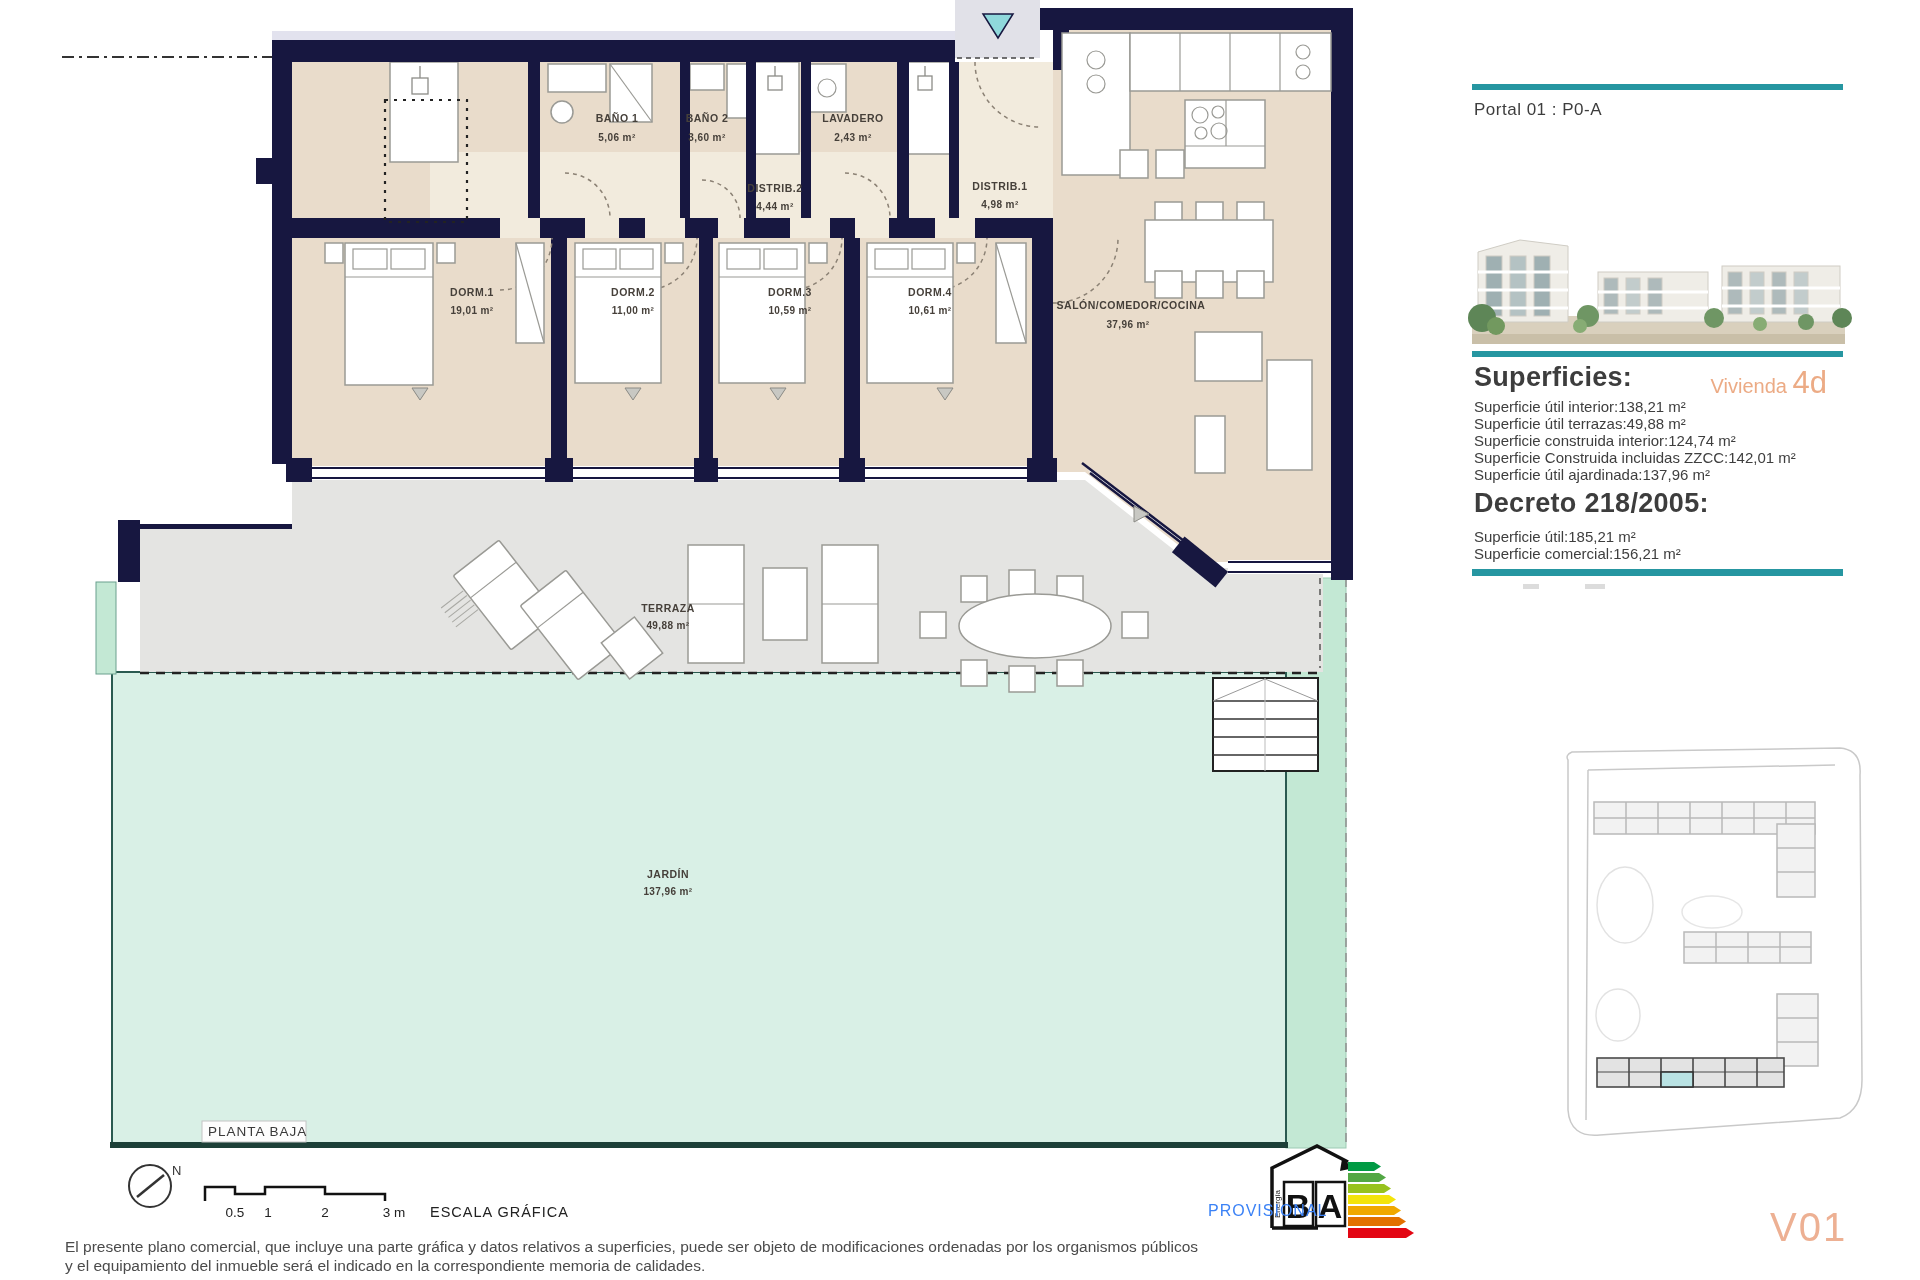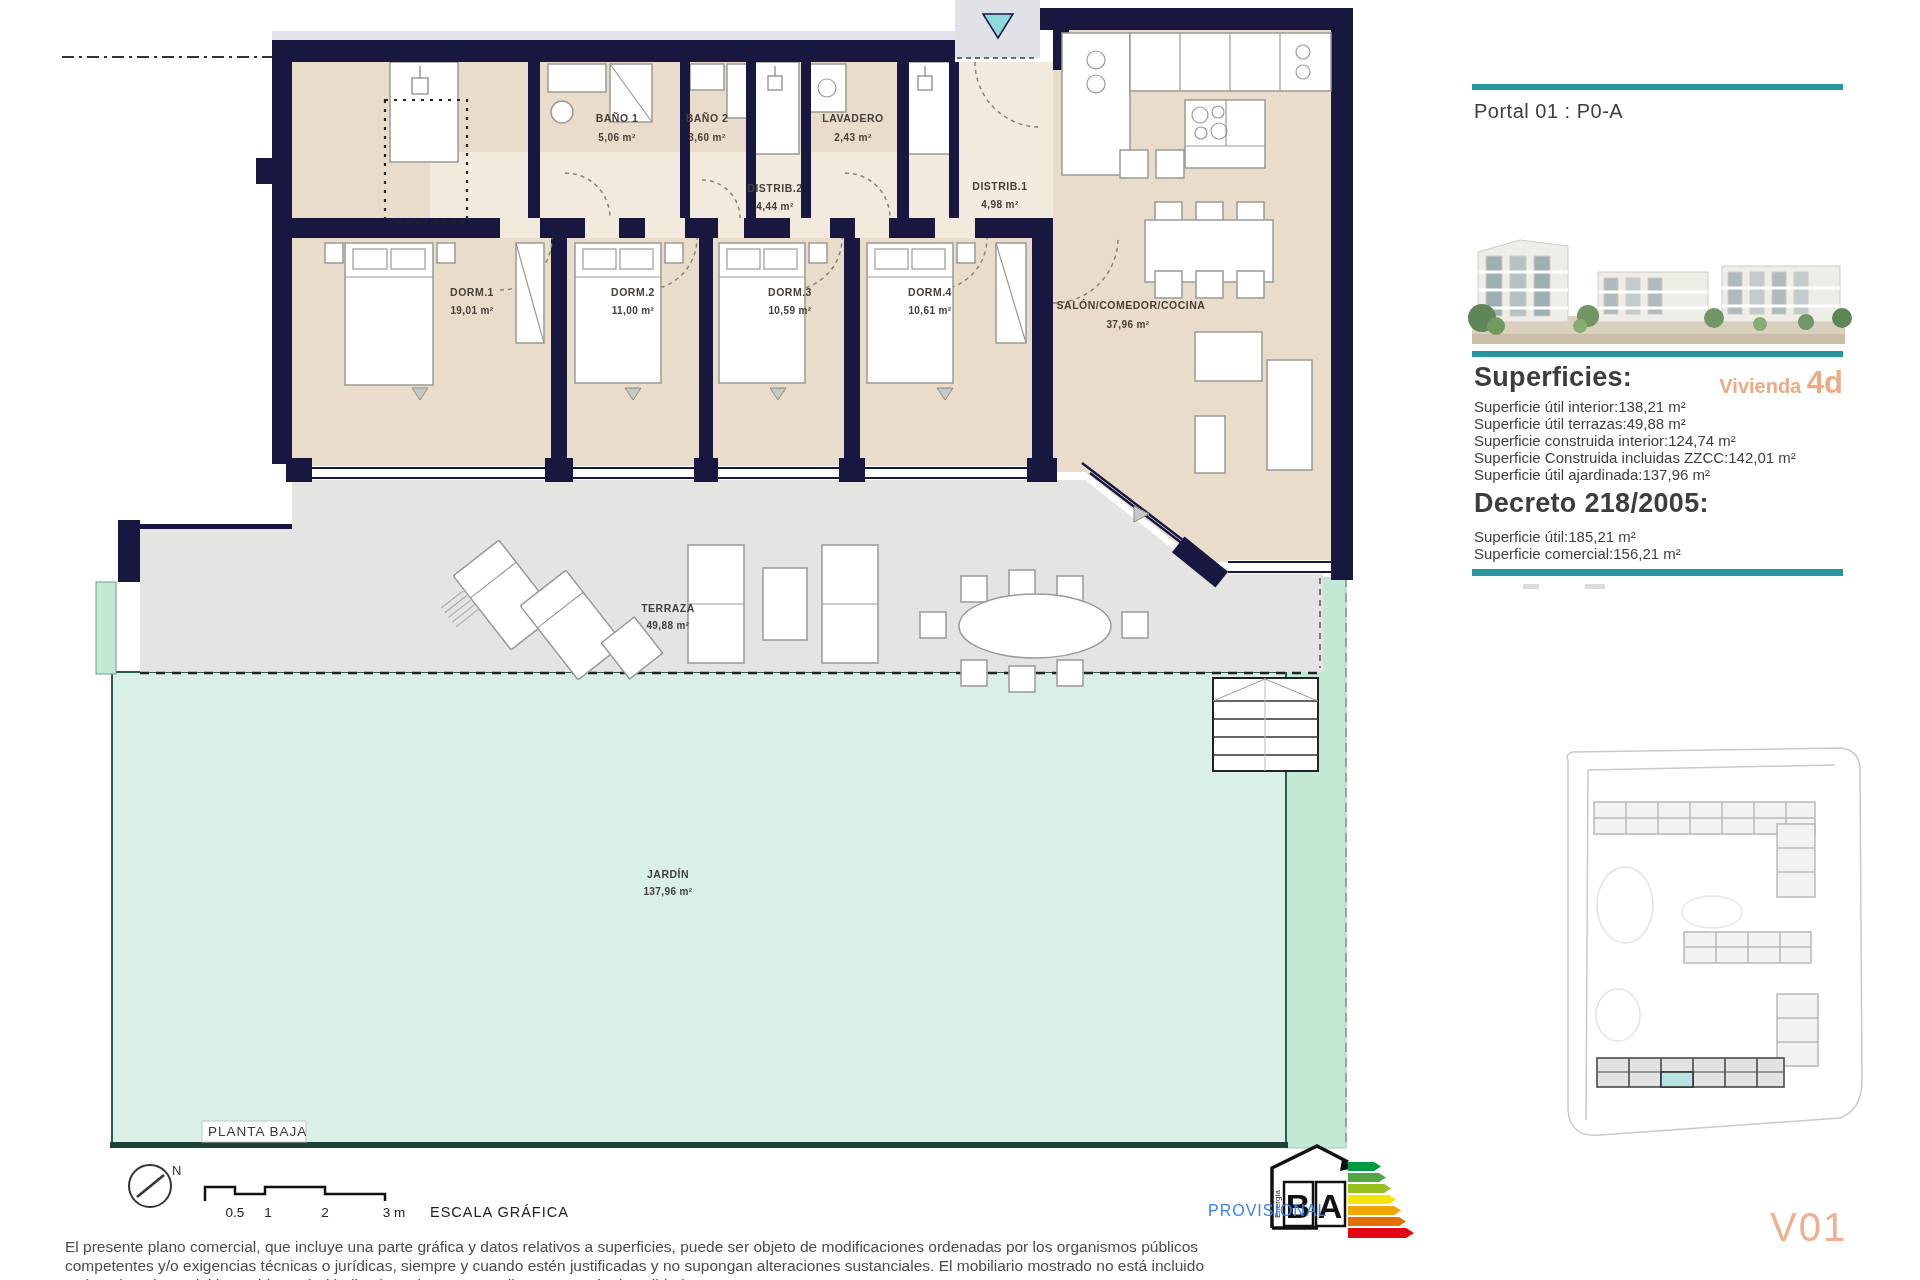"Portal 01 : P0-A" .portal-title { font-size: 20px -> 17px }
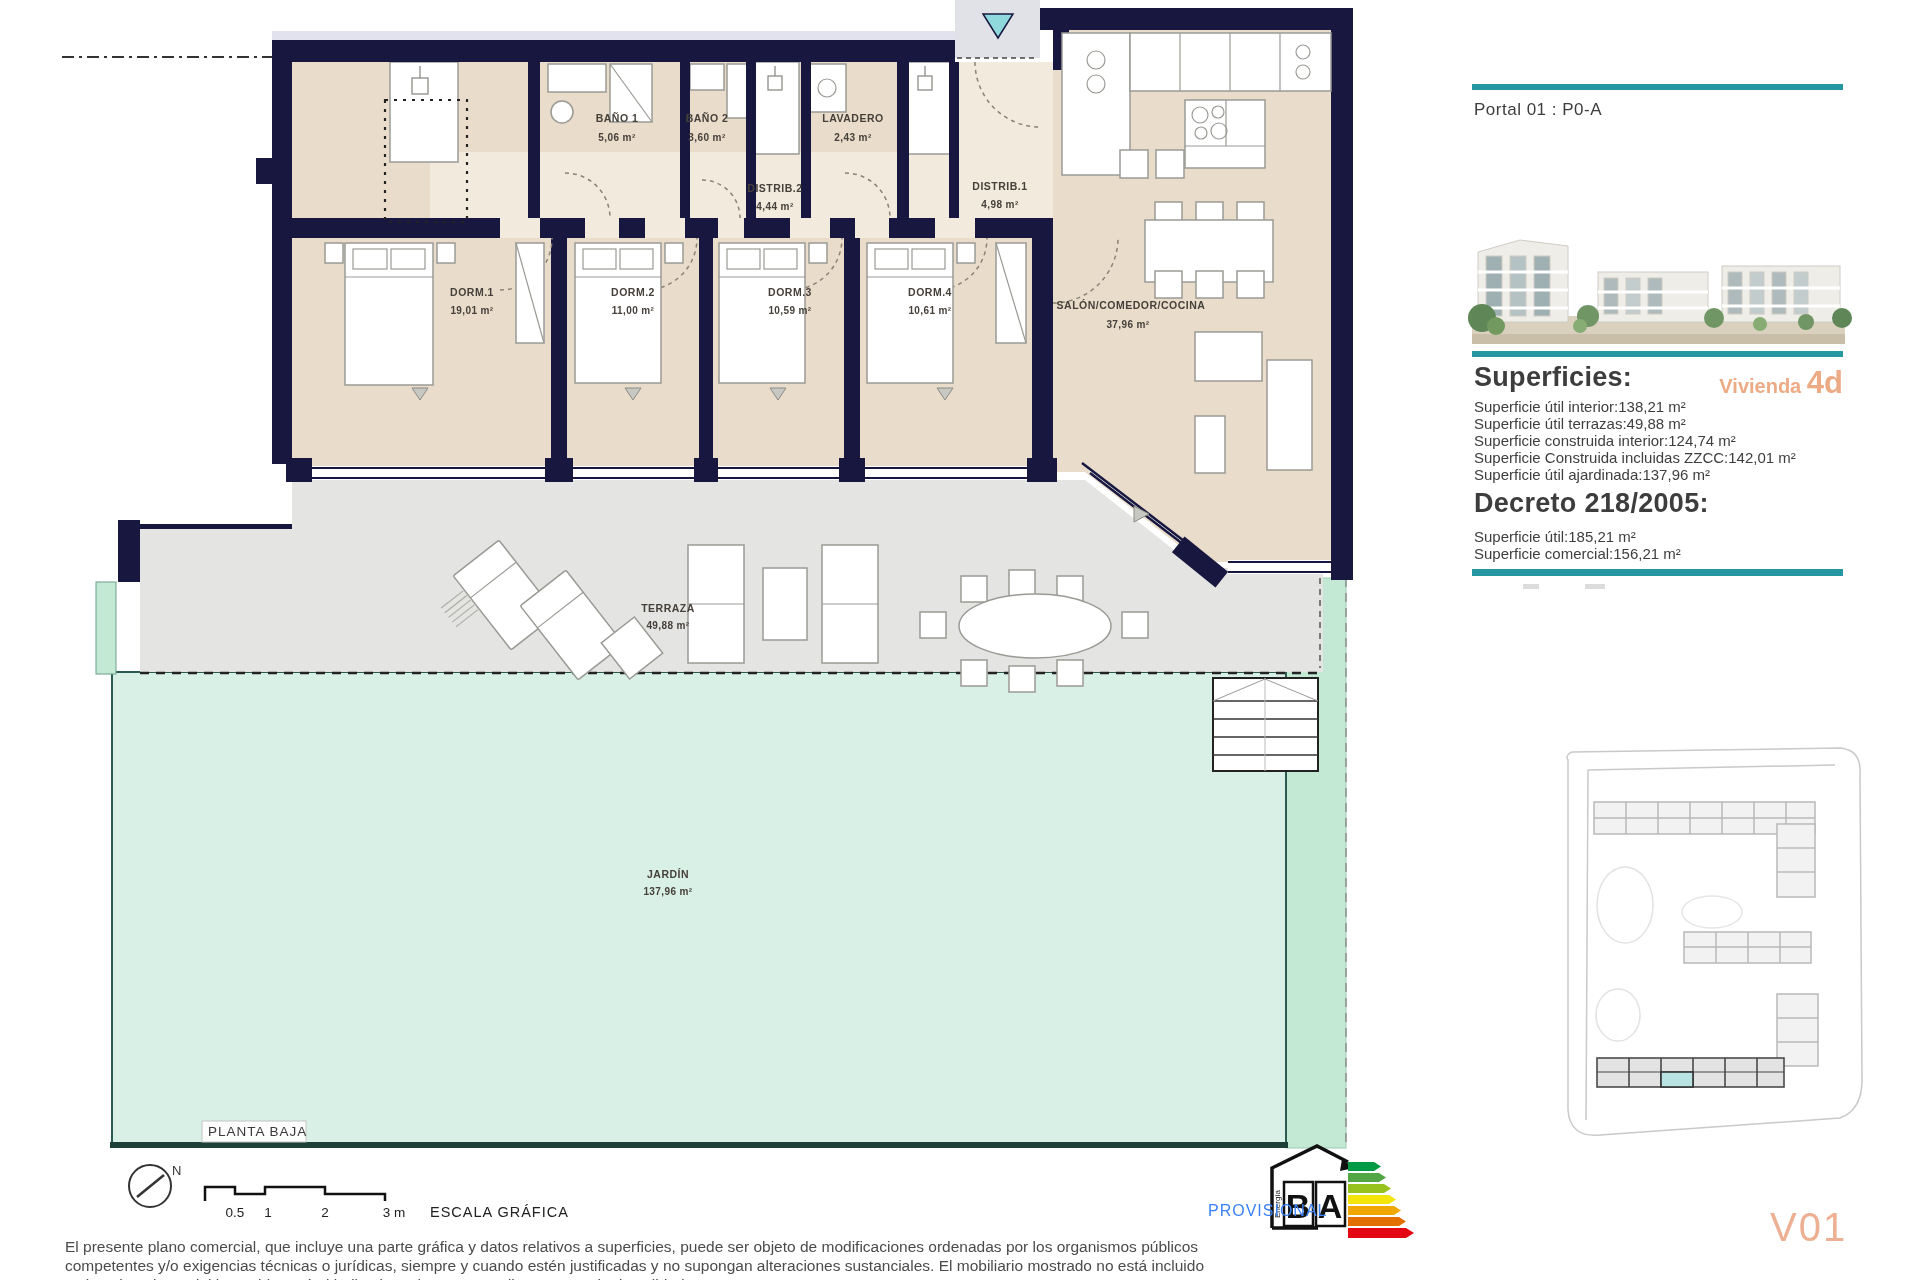"Vivienda 4d" .vivienda { font-weight: 700 -> 400; right: 0 -> 16px }
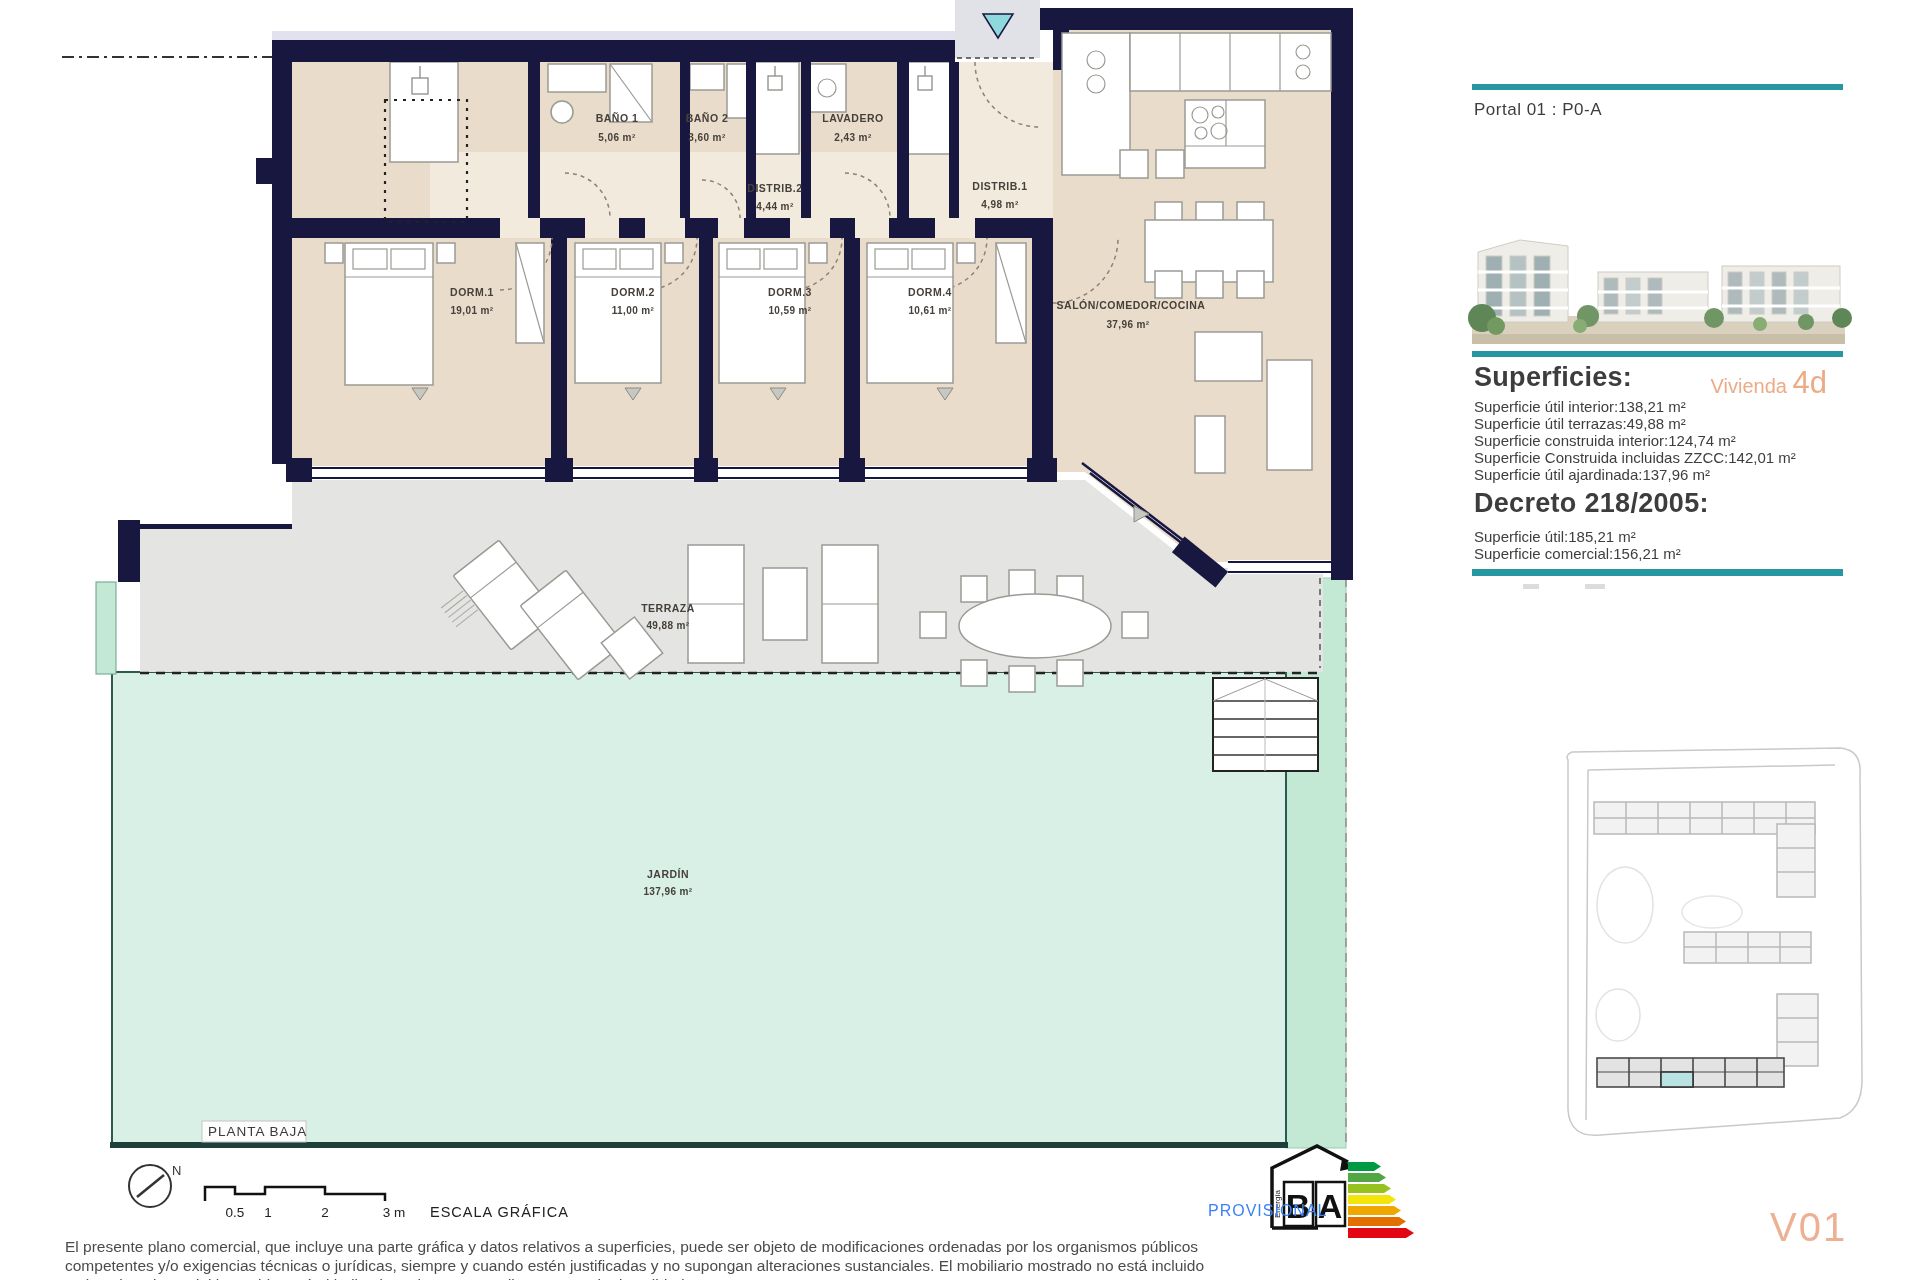"competentes y/o exigencias técnicas o" div { html: <div>competentes y/o exigencias técnicas o jurídicas, siempre y cuando estén justificadas y no supongan alteraciones sustanciales. El mobiliario mostrado no está incluido</div> -> none }
